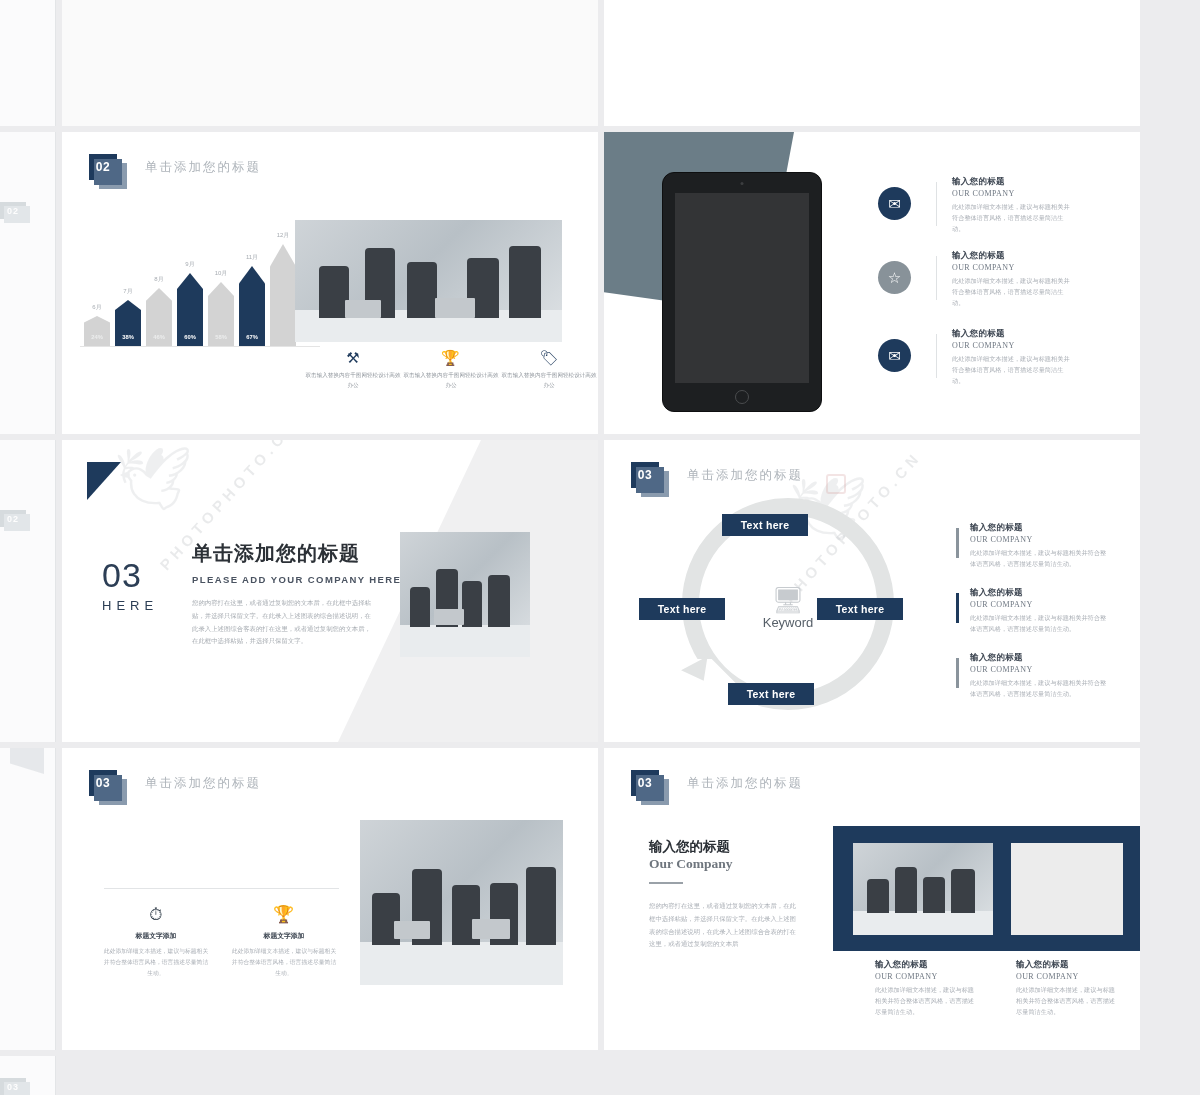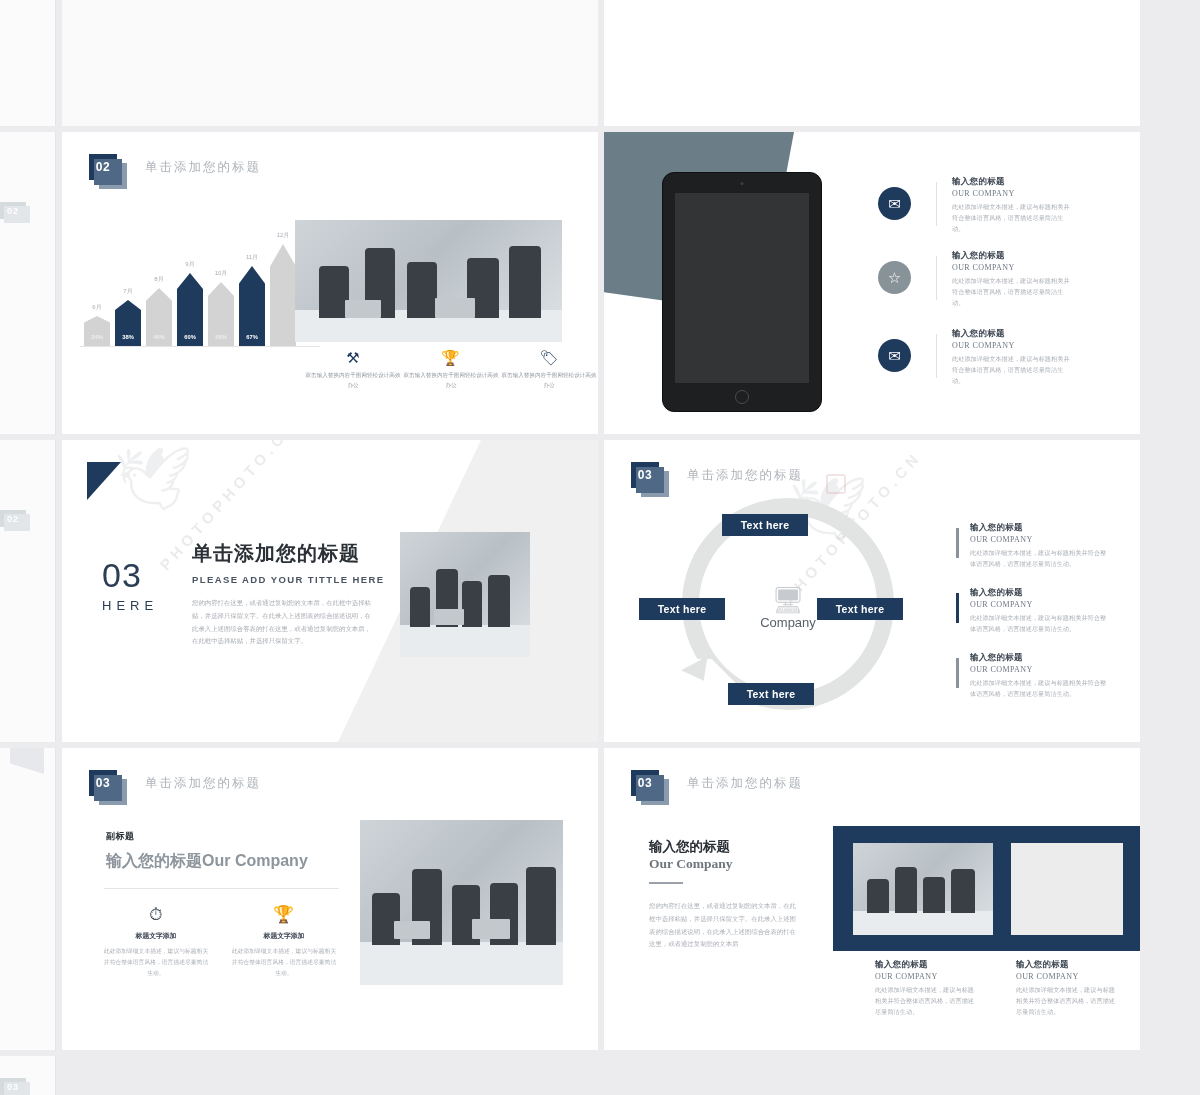"PLEASE ADD YOUR TITTLE HERE" div.en { text: TITTLE -> COMPANY }
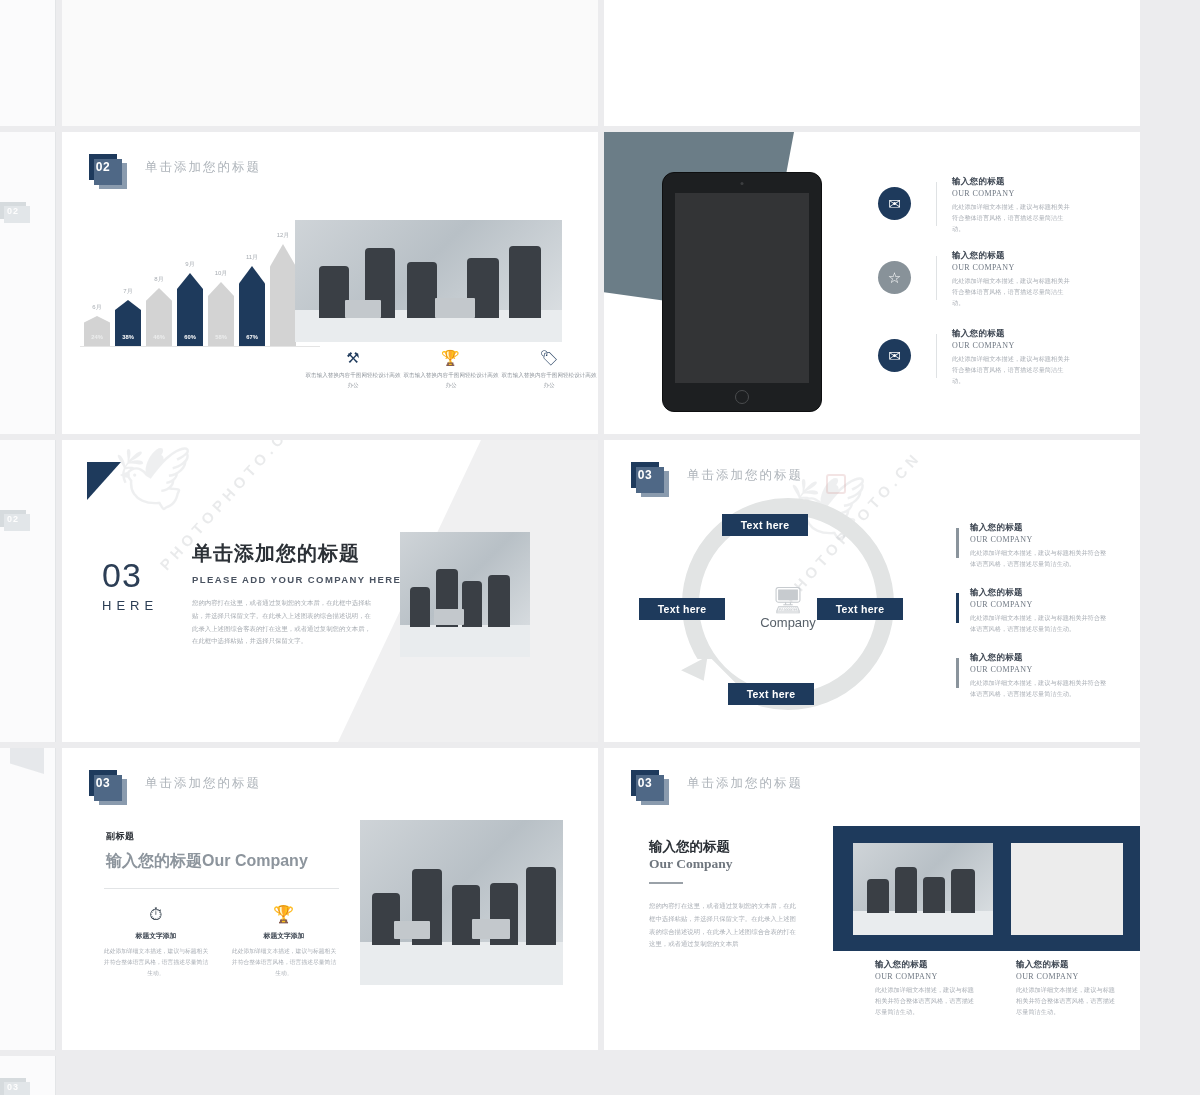"Company" div.lbl { text: Company -> Keyword }
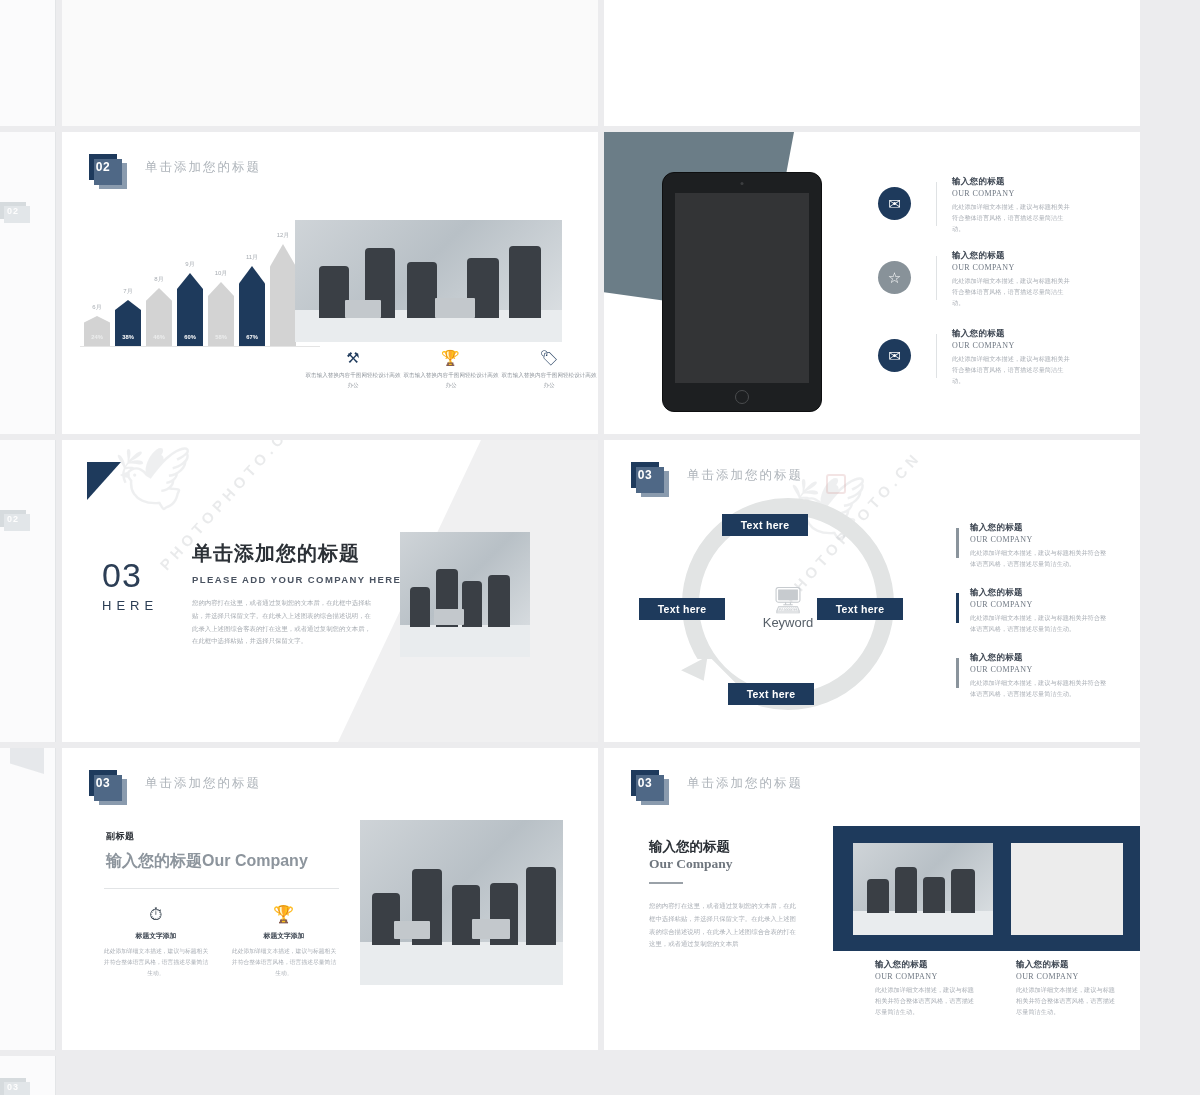"副标题" div { html: <div> <div>副标题</div> <div> <span>输入您的标题</span><span>Our Company</span> </div> </div> -> none }
